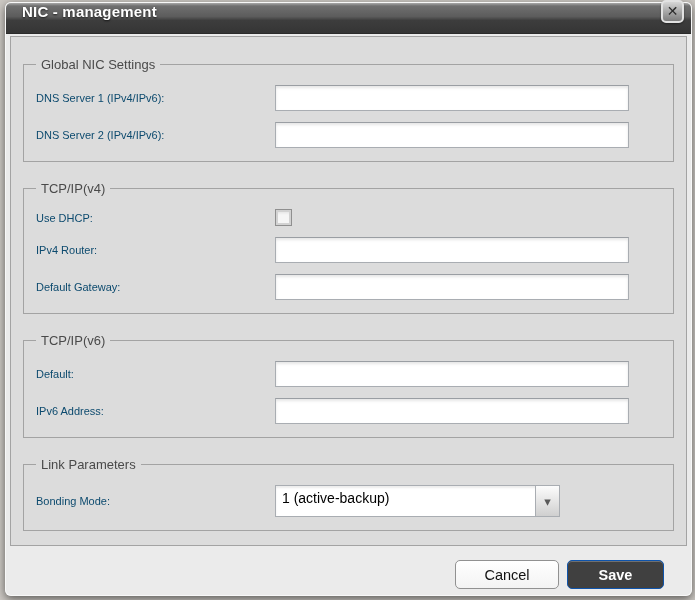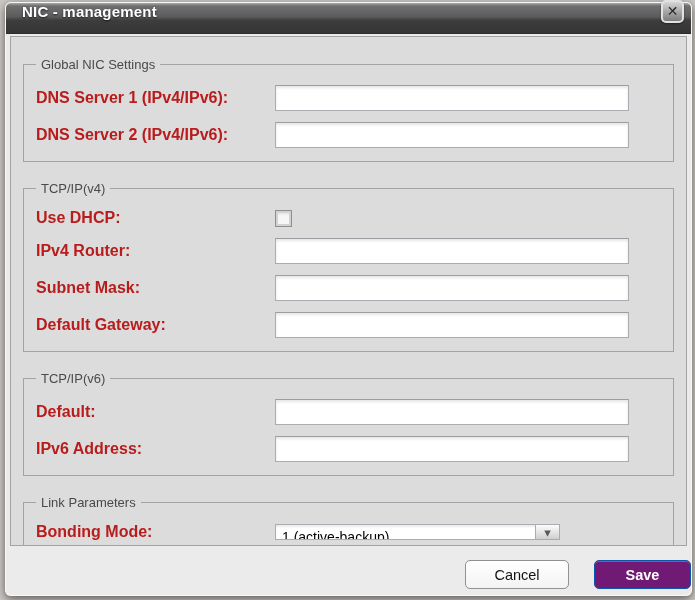"DNS Server 1 (IPv4/IPv6):" .field-label { color: #b91c1c -> #0c4a6e; font-size: 16px -> 11px; font-weight: bold -> normal }
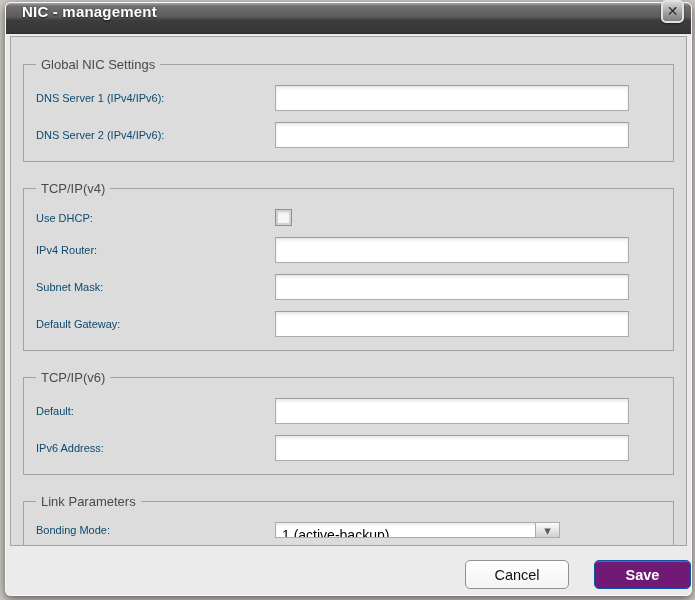"Subnet Mask:" div.row { html: <div> <span>Subnet Mask:</span> <input> </div> -> none }
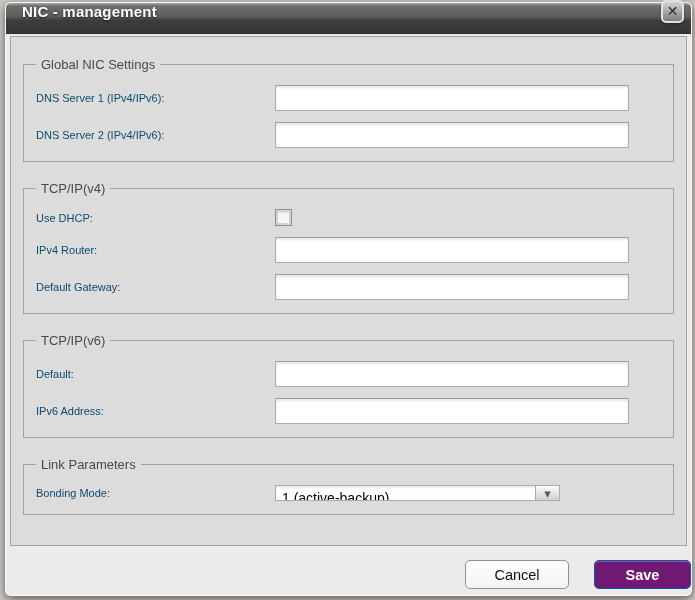"1 (active-backup)" .combo { height: 16px -> 32px }
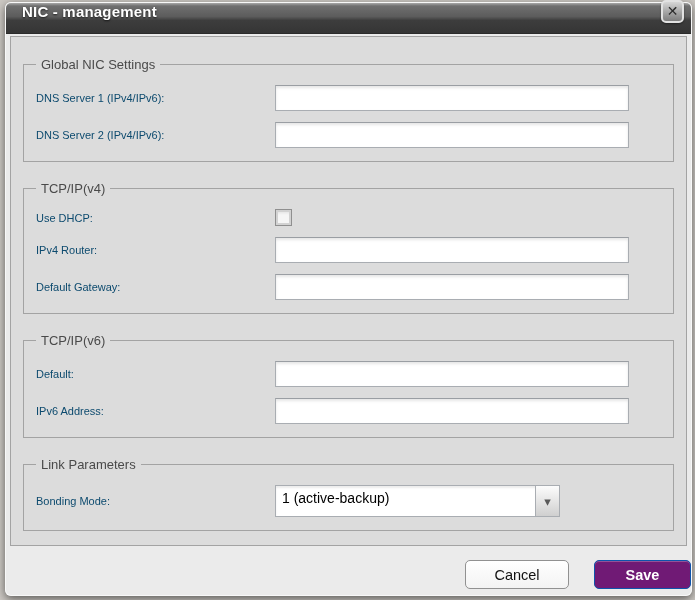"Cancel" .footer { gap: 25px -> 8px; padding-right: 1px -> 28px }
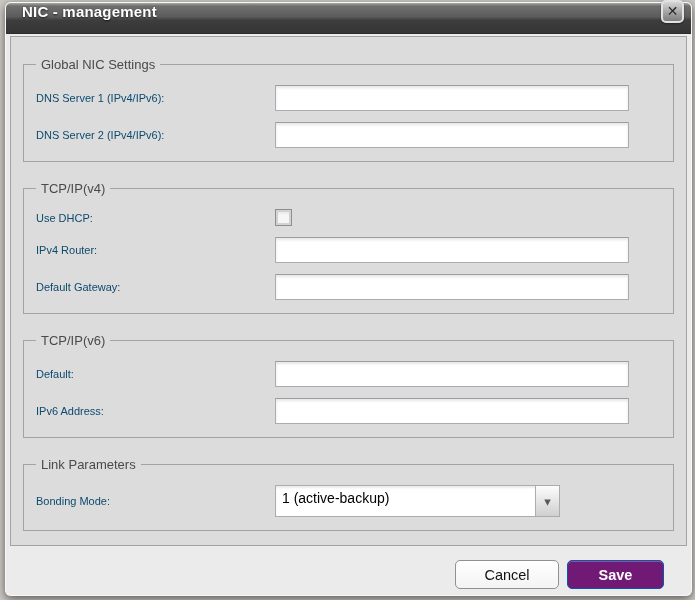"Save" .btn-save { background: #701a75 -> #404040 }
